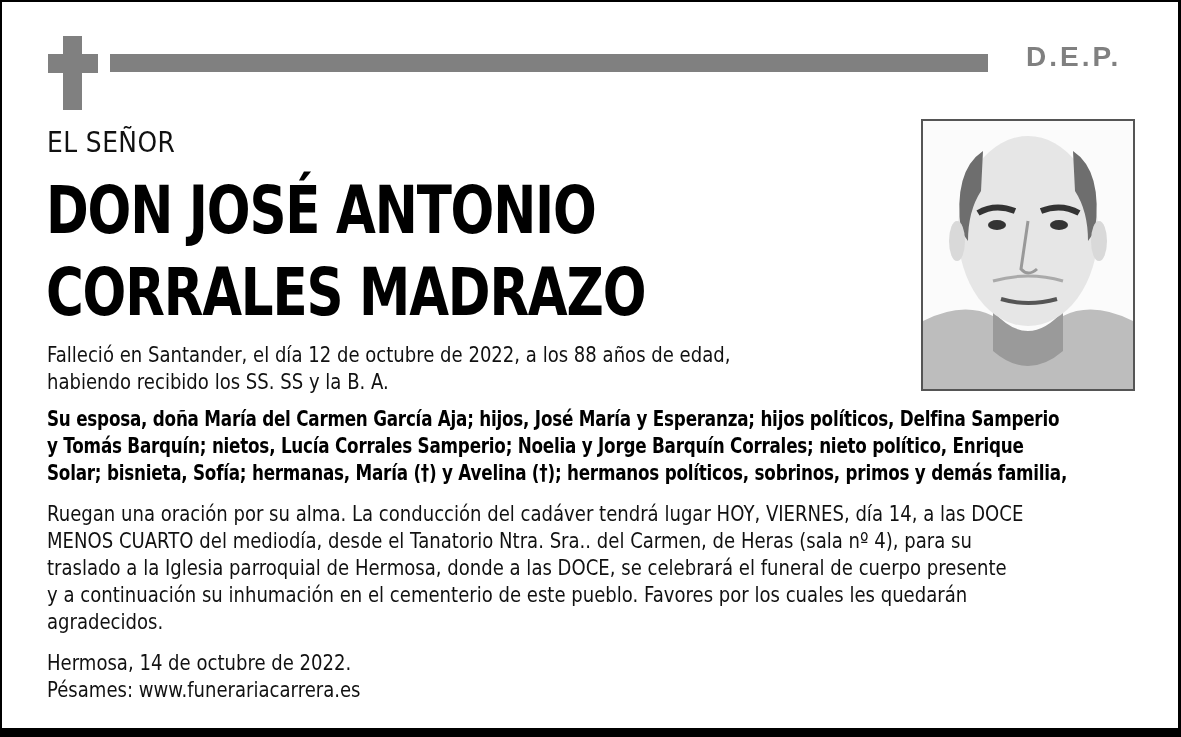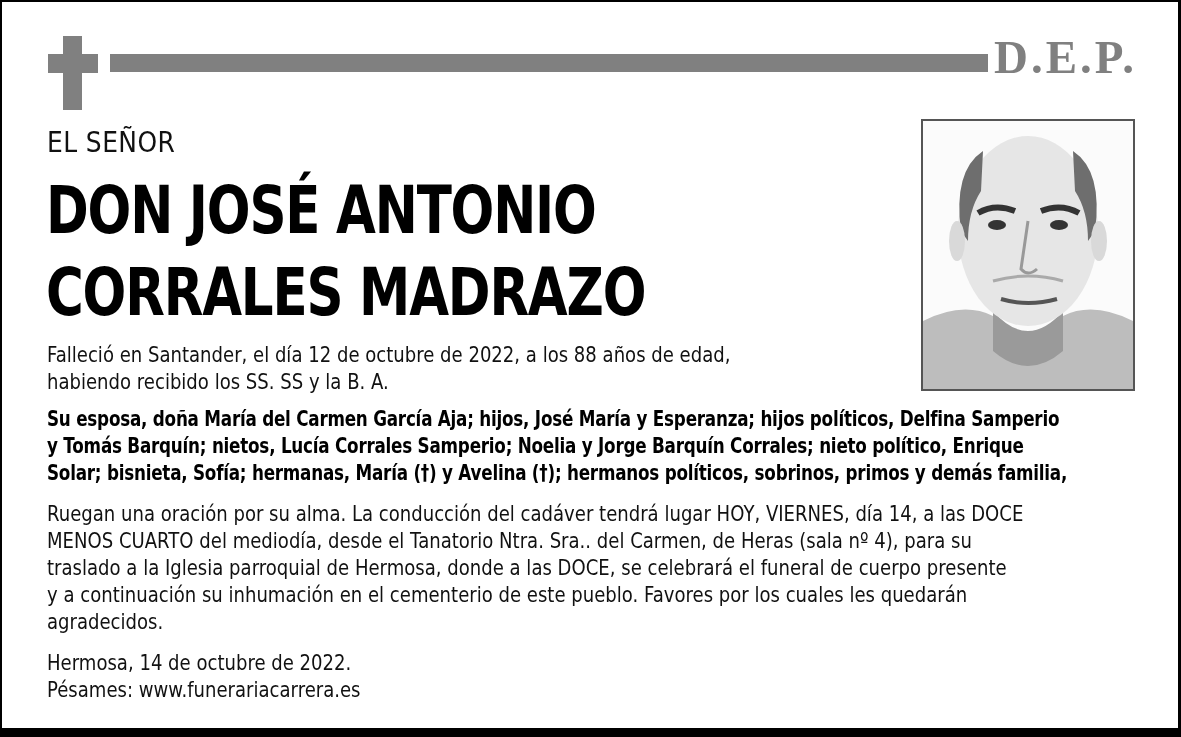"D.E.P." .dep { font-family: Liberation Serif, serif -> Liberation Sans, sans-serif; font-size: 47px -> 28px; left: 994px -> 1026px }
